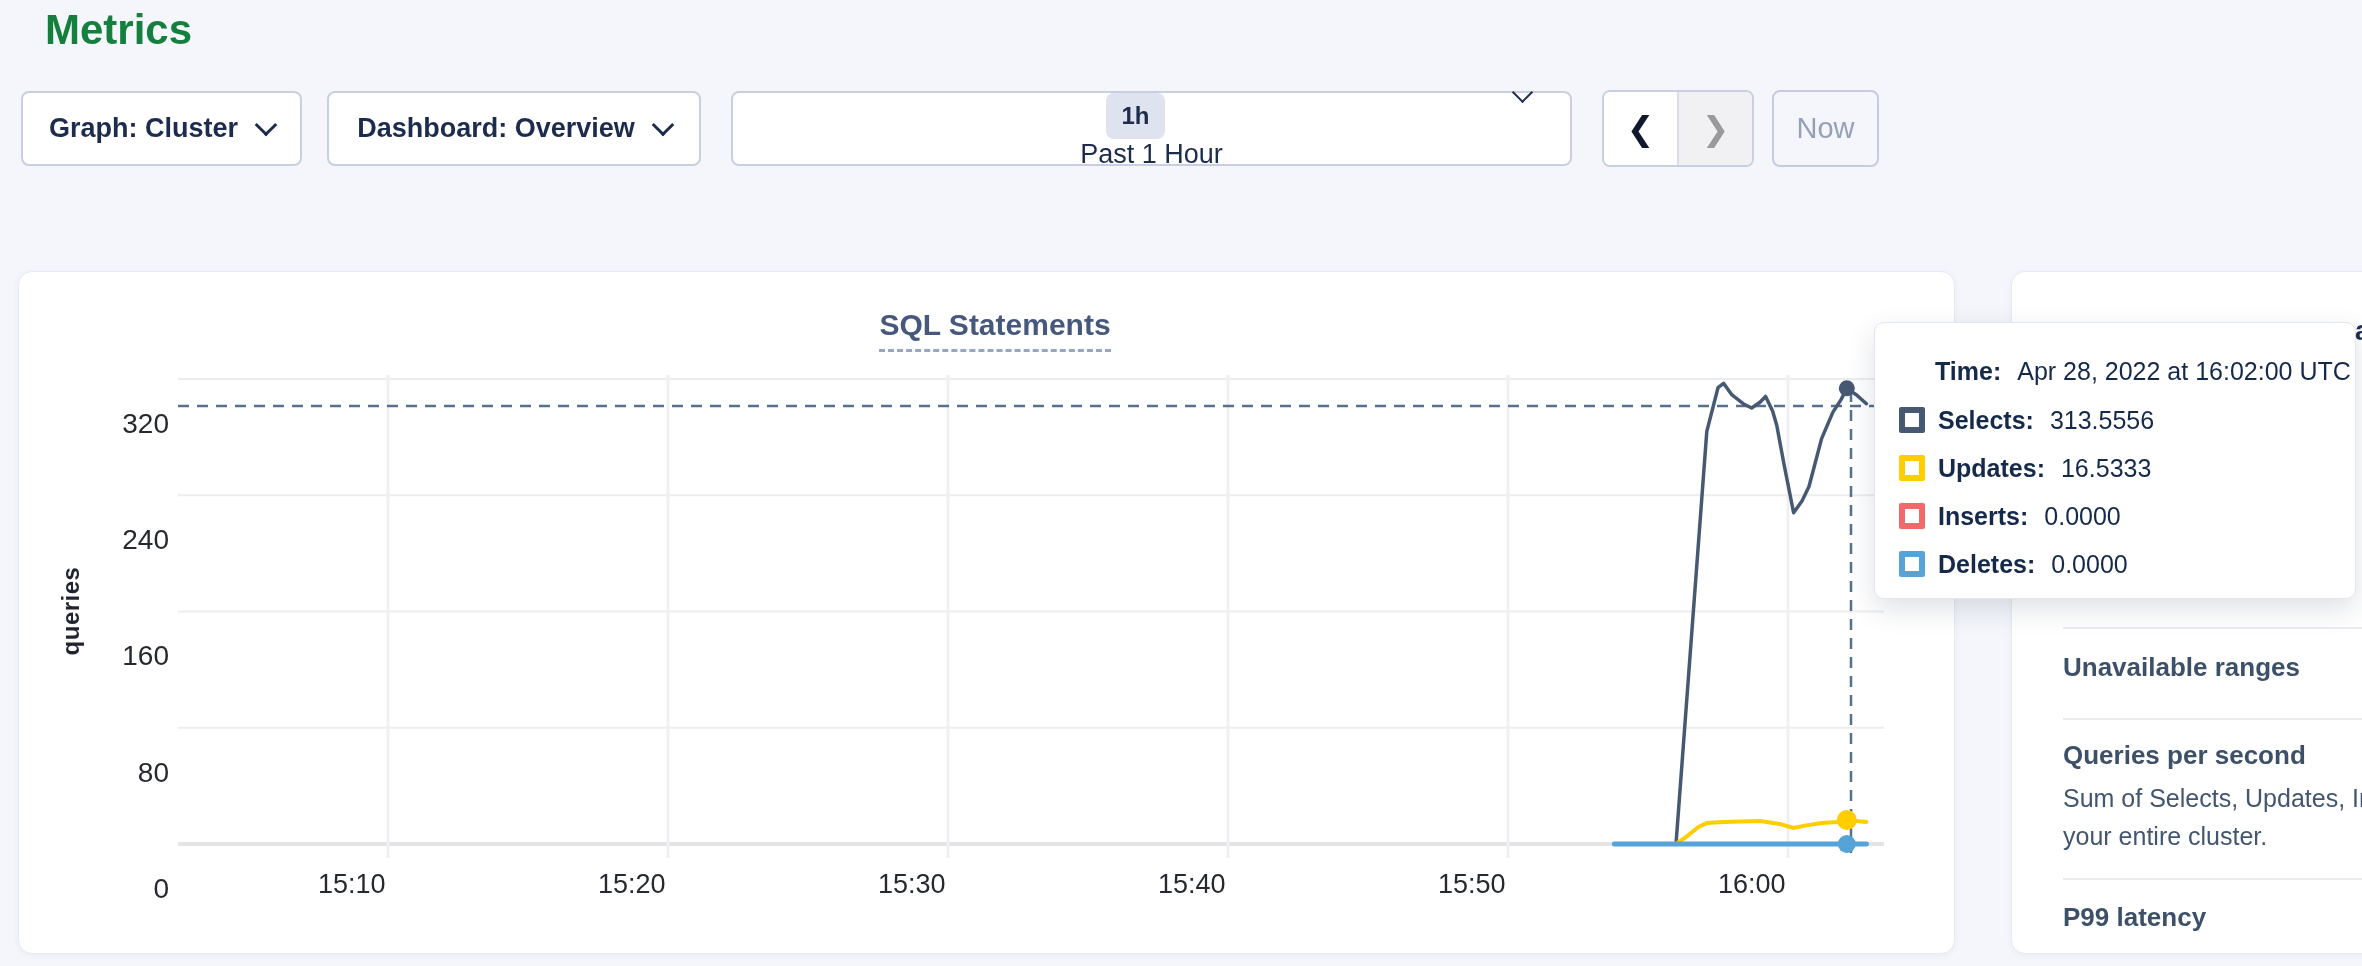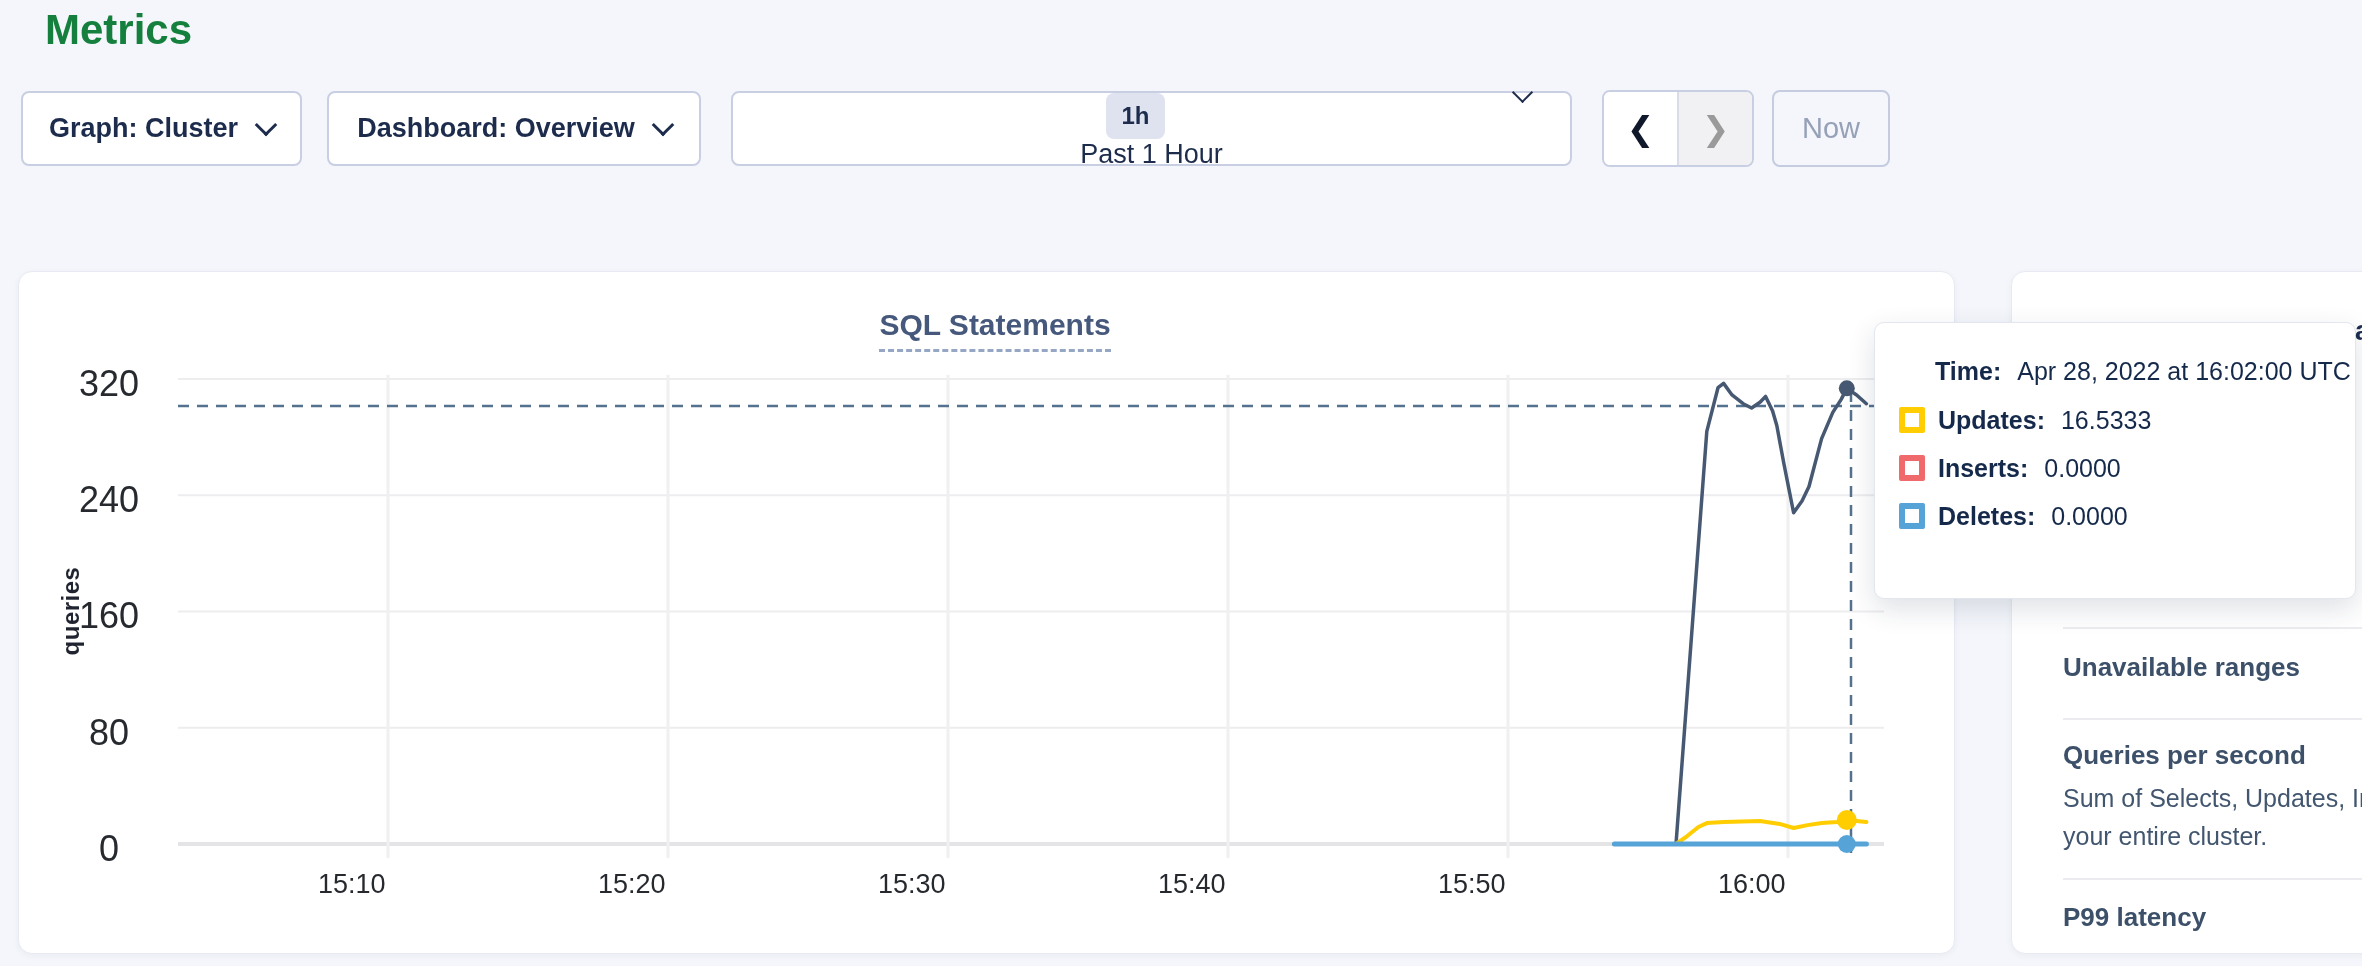"Now" #now-btn { width: 118px -> 107px }
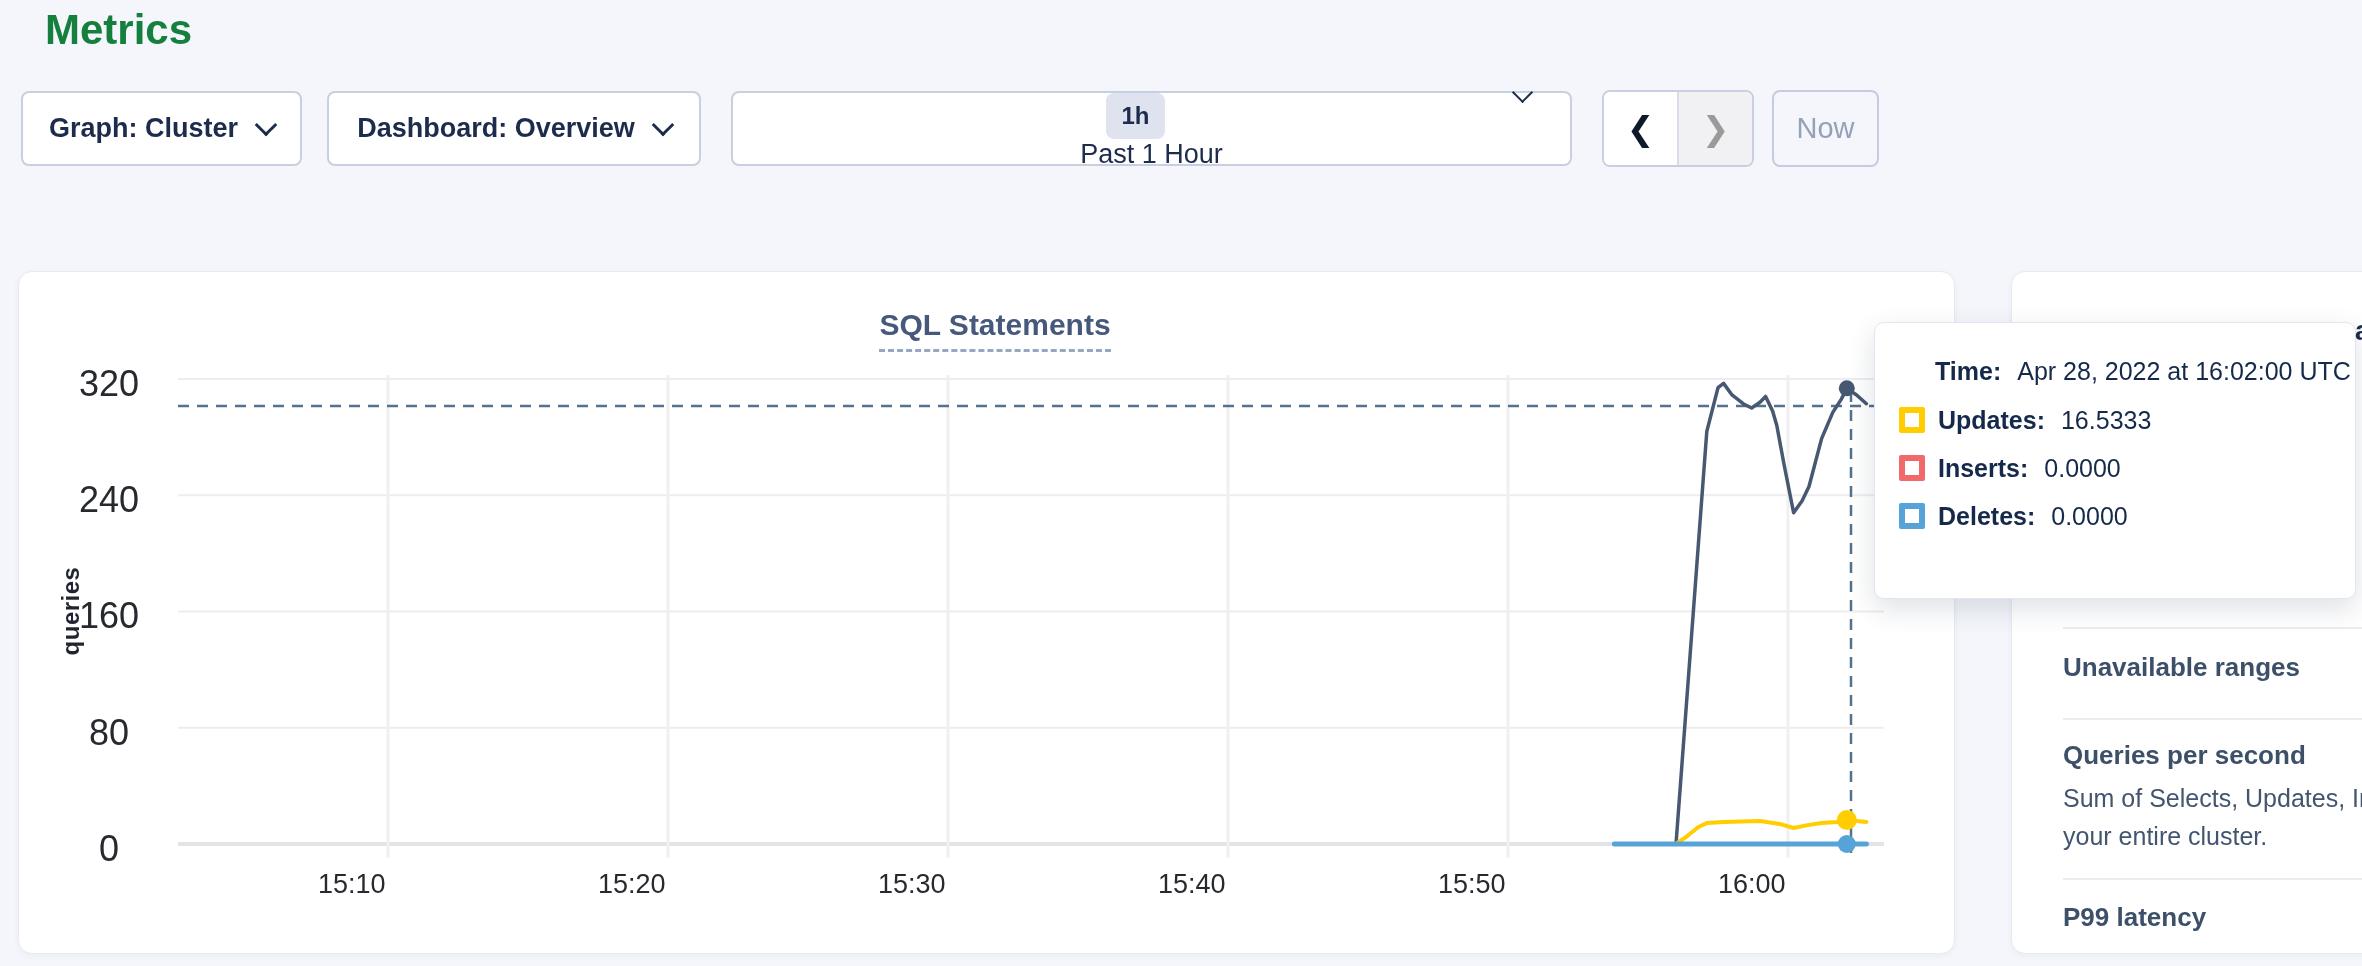"320" .ytick { font-size: 36px -> 28px; margin-top: none -> 45px; text-align: center -> right }
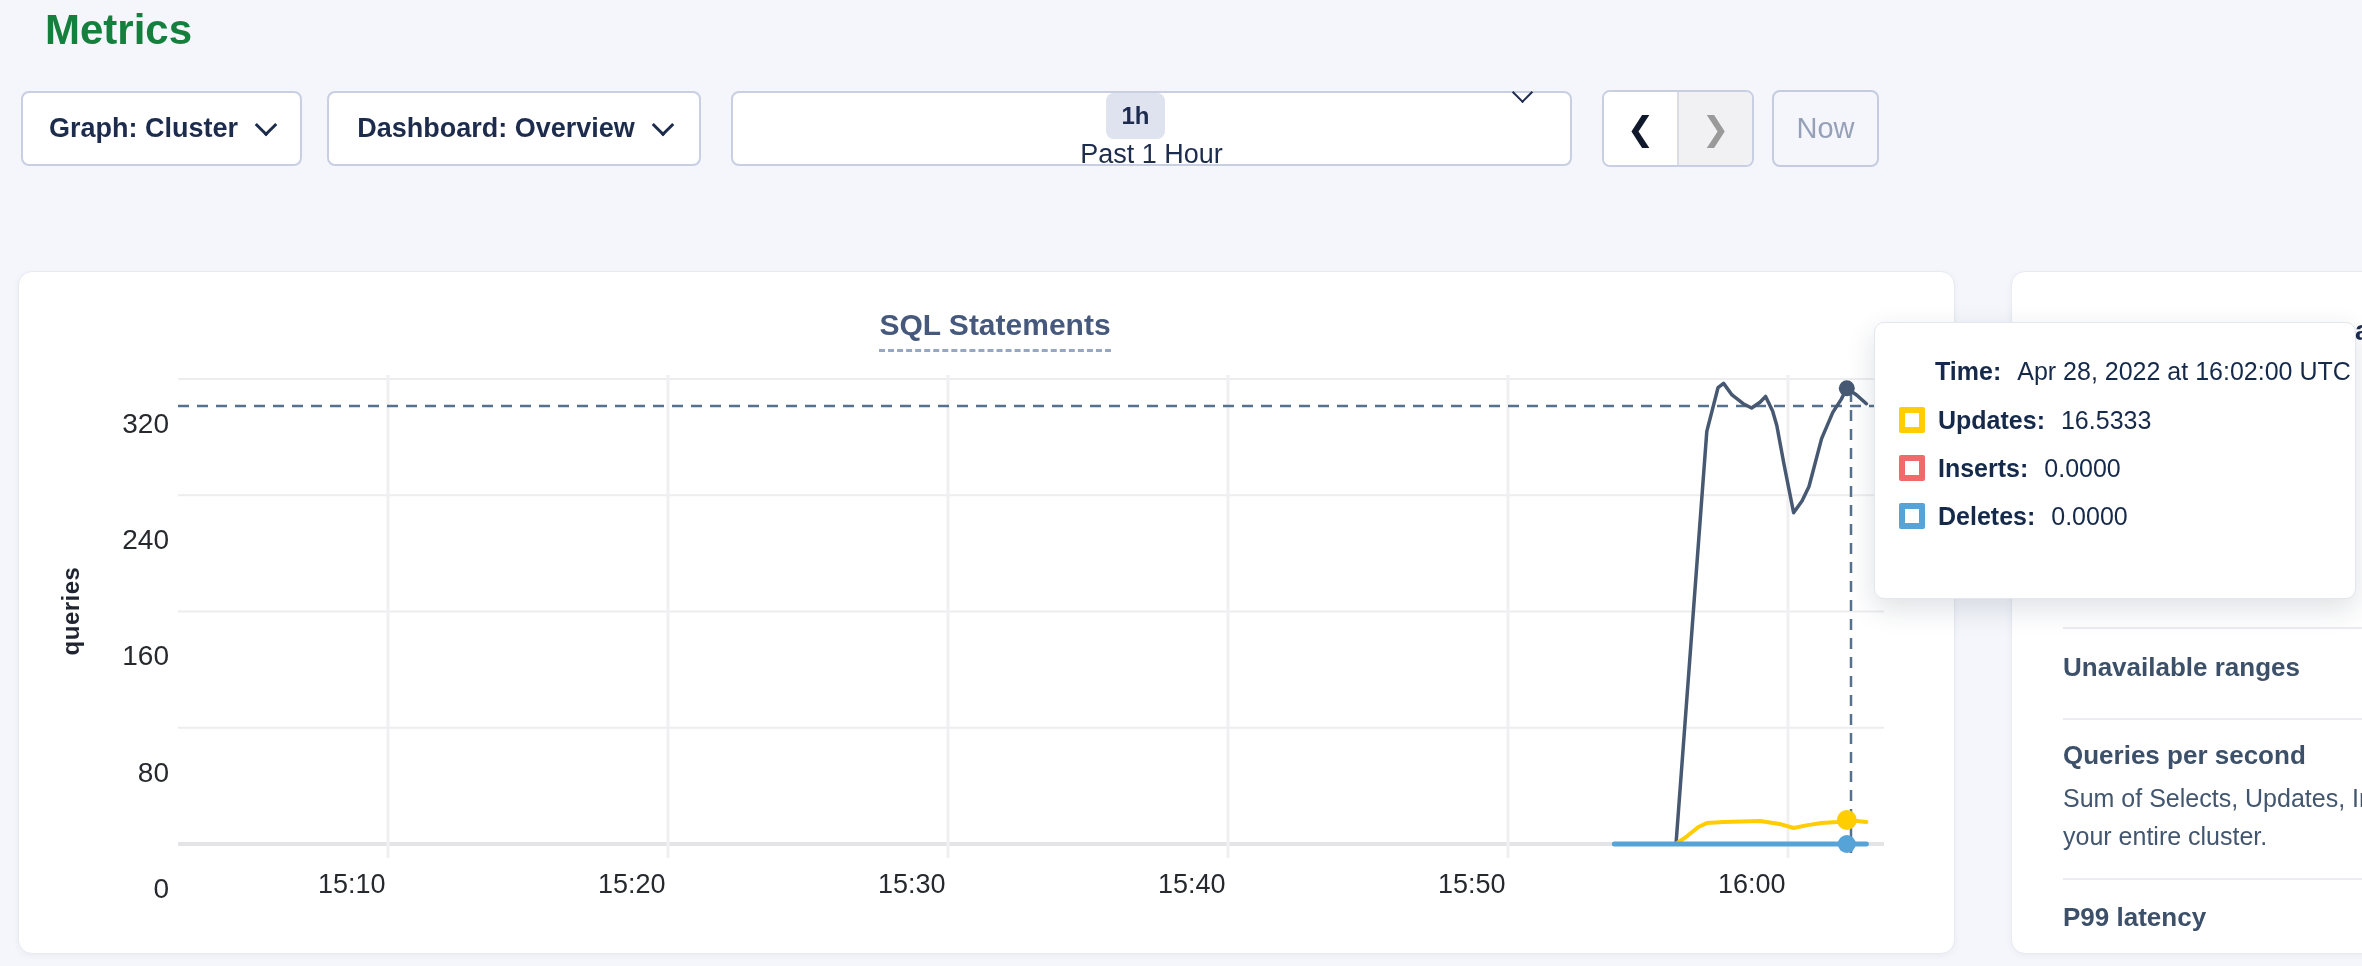"Selects:" div.tt-row { html: none -> <div> <span></span> <span>Selects:</span> <span>313.5556</span> </div> }
